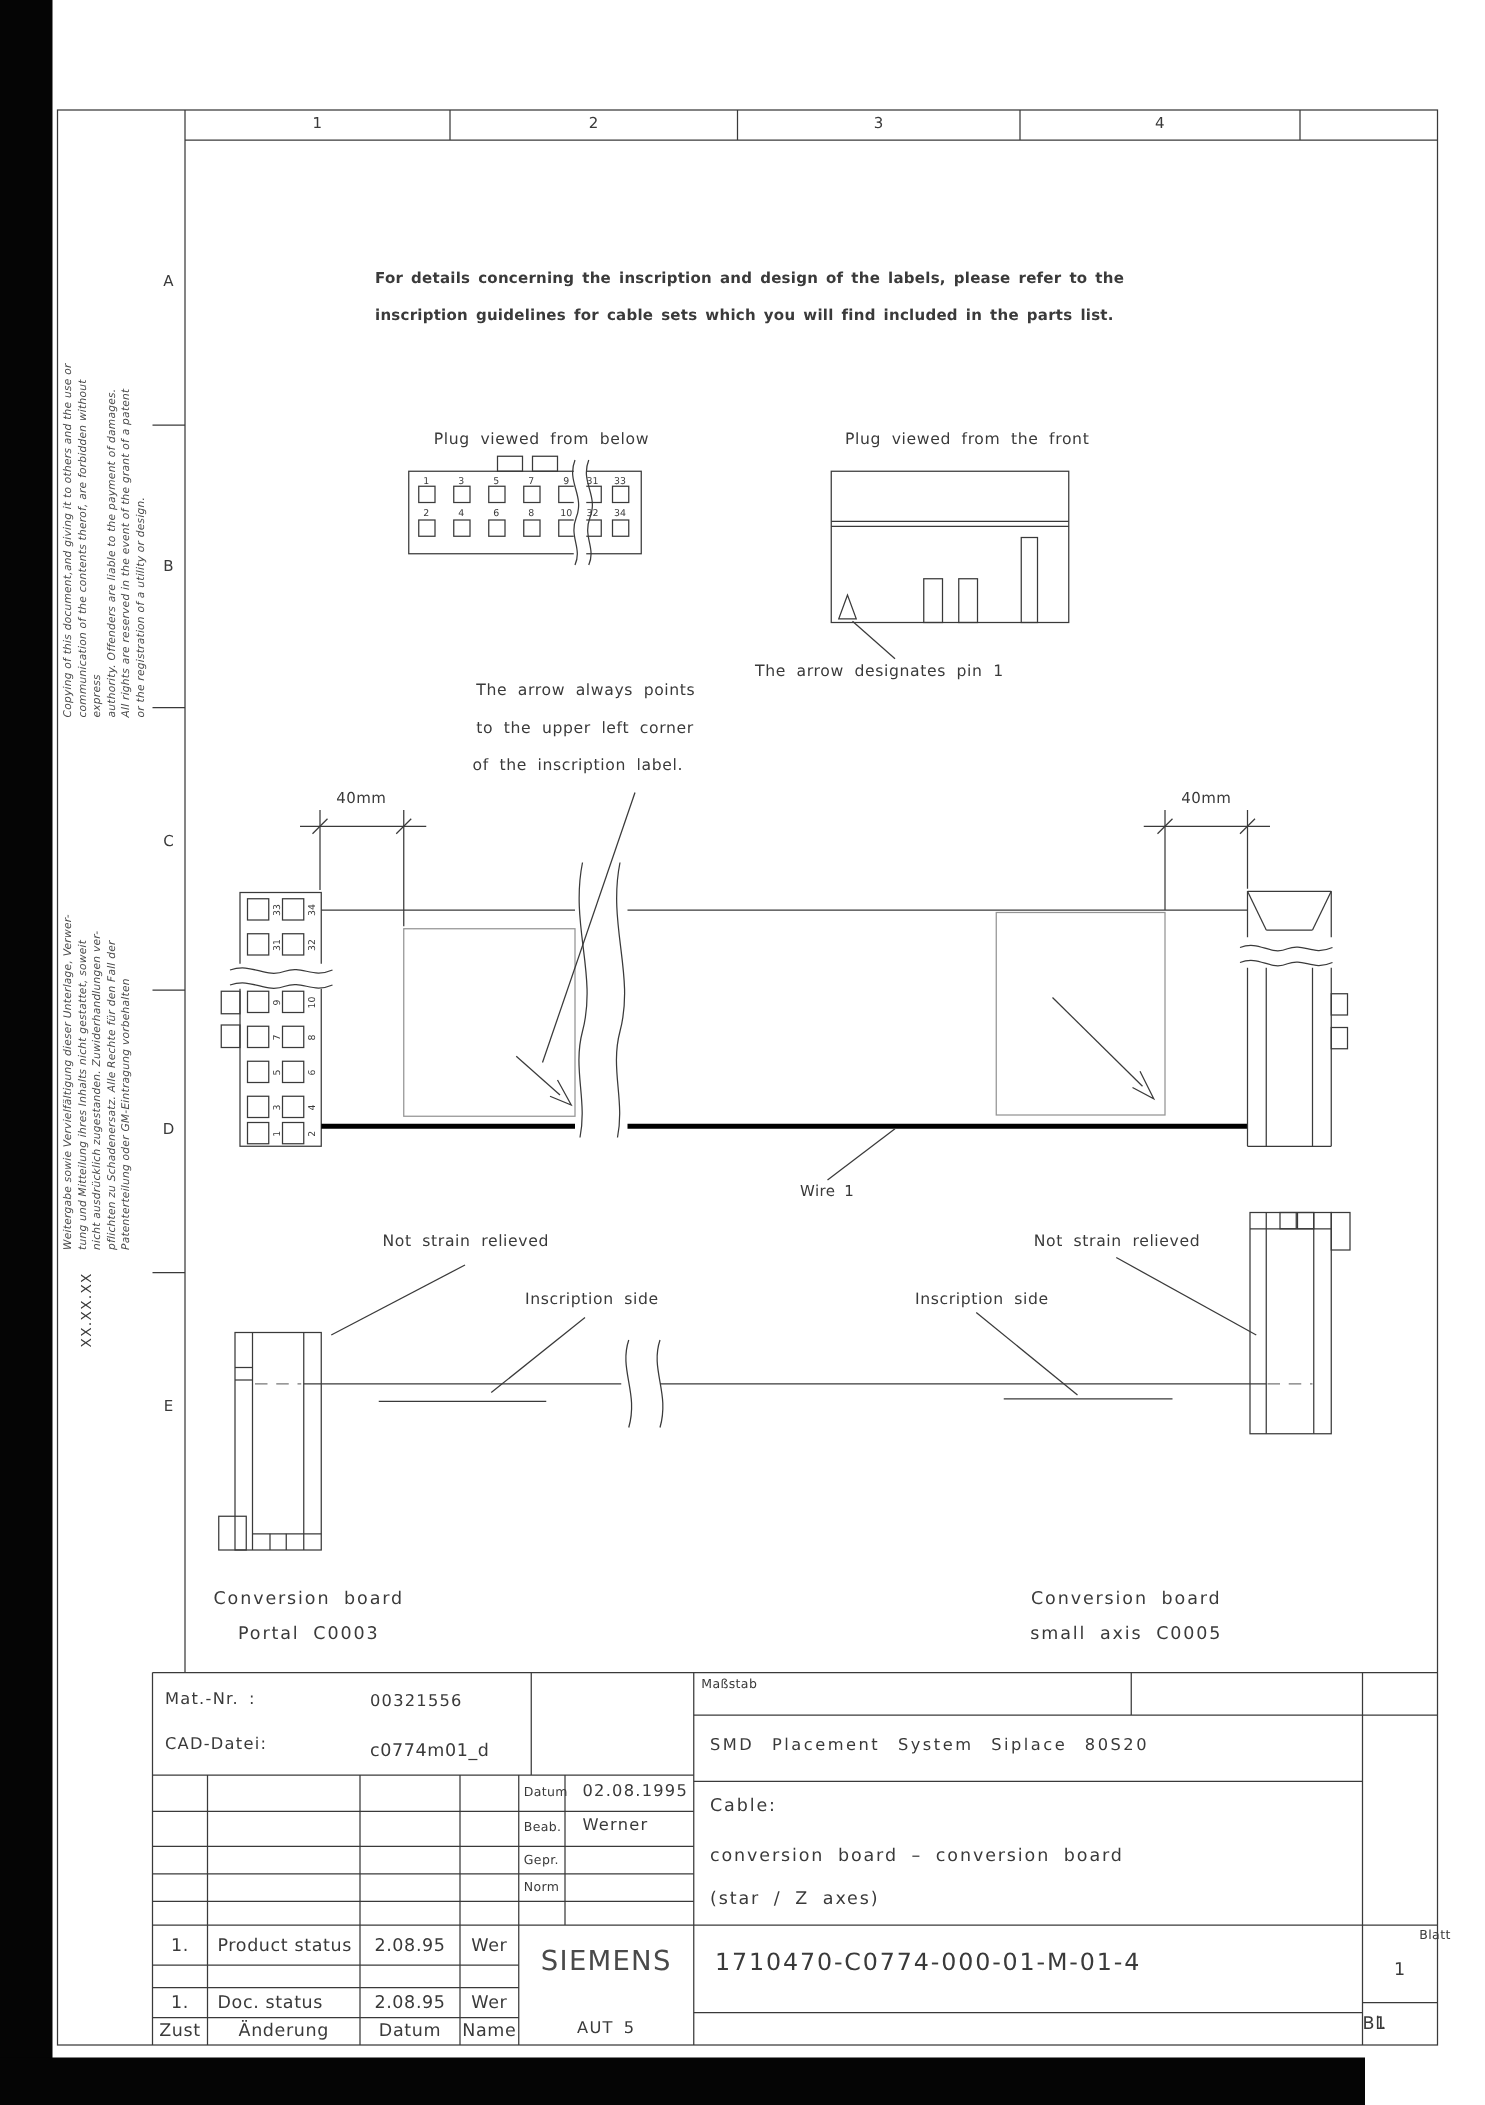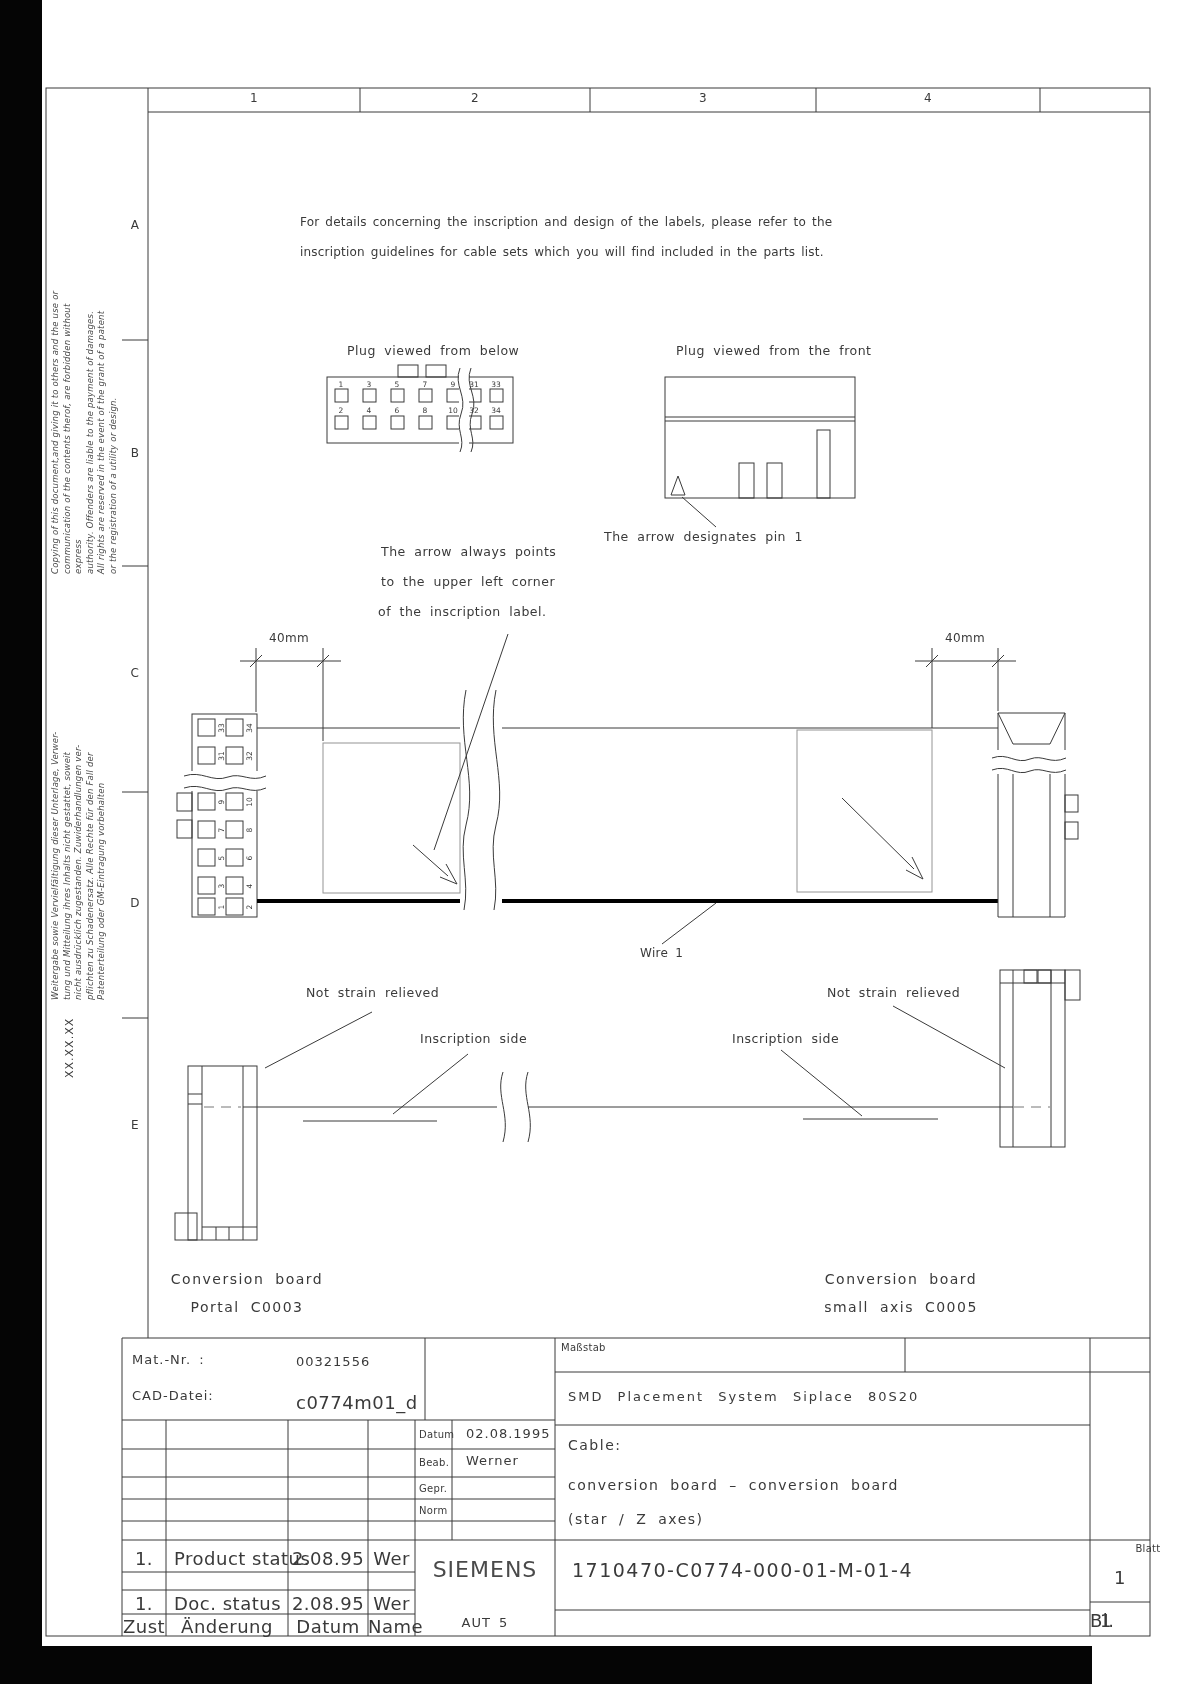"For details concerning the inscription" .body12 { font-weight: none -> bold }
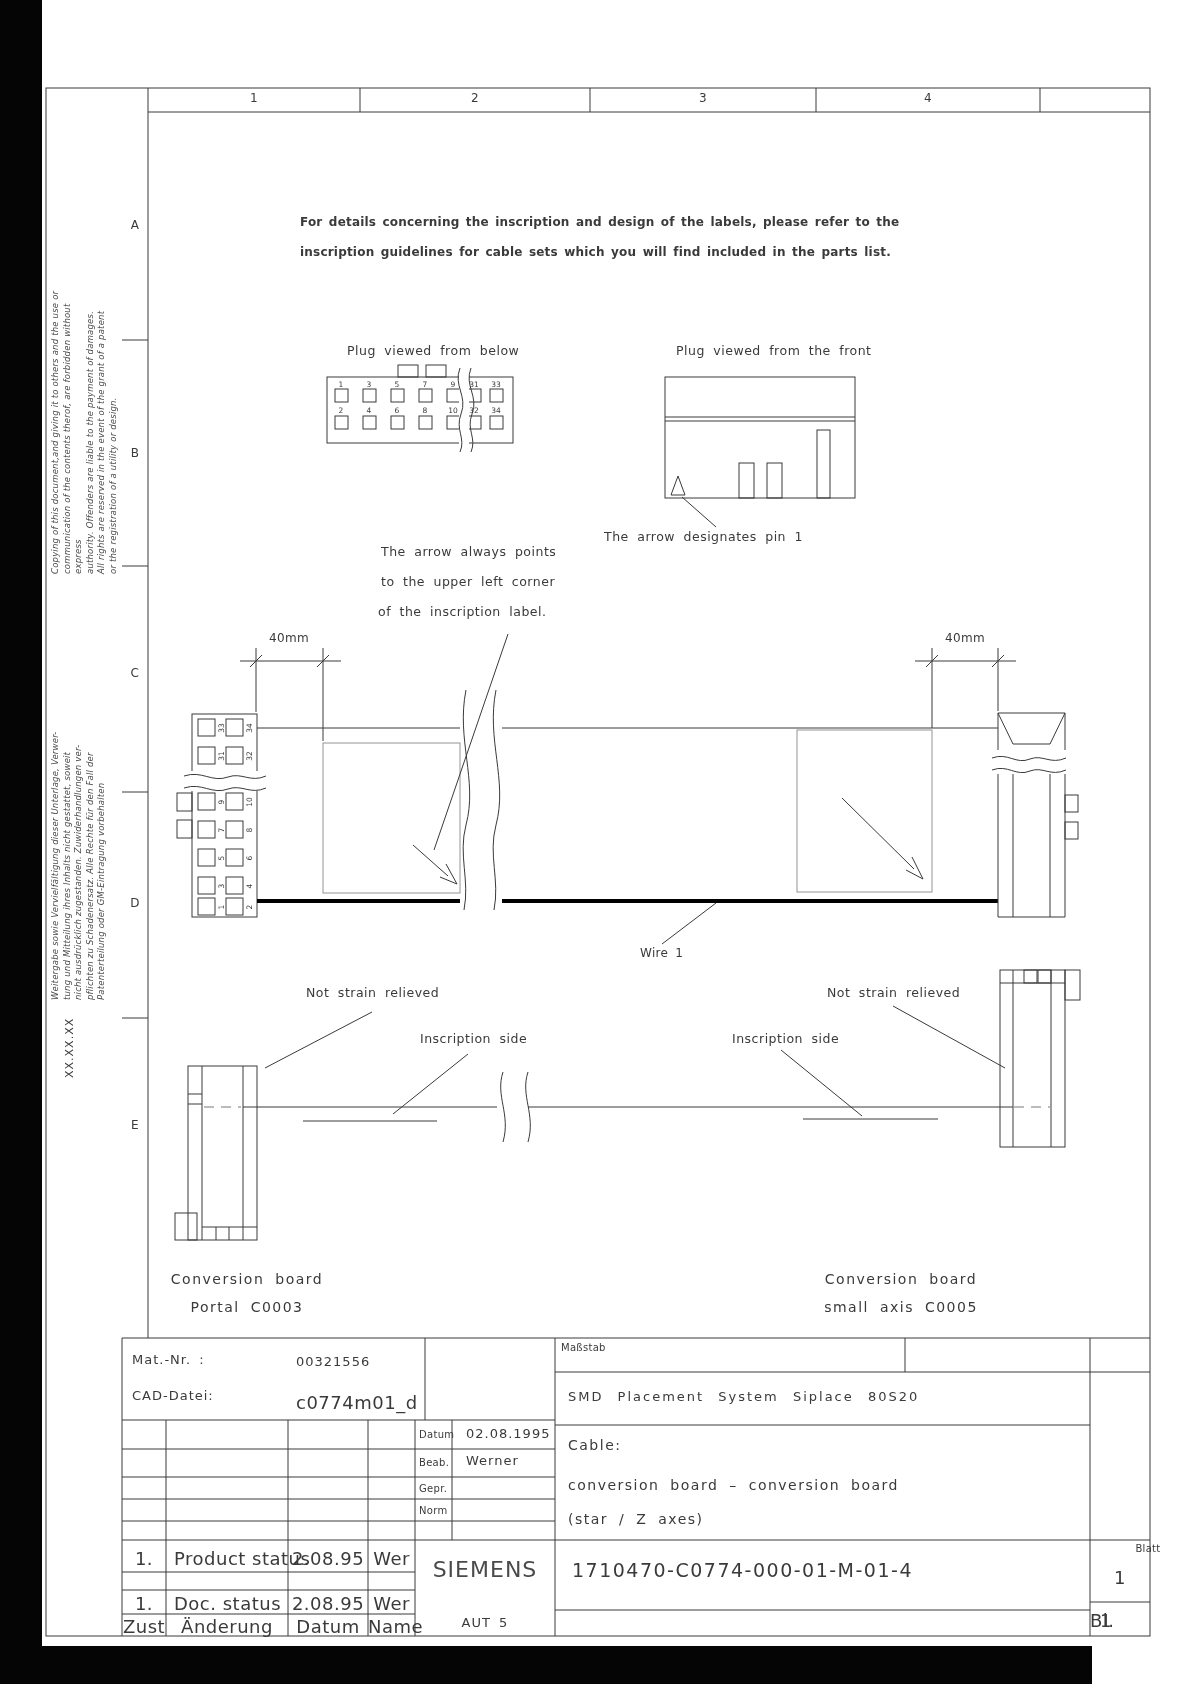"c0774m01_d" .tb12 { font-size: 18px -> 14px }
